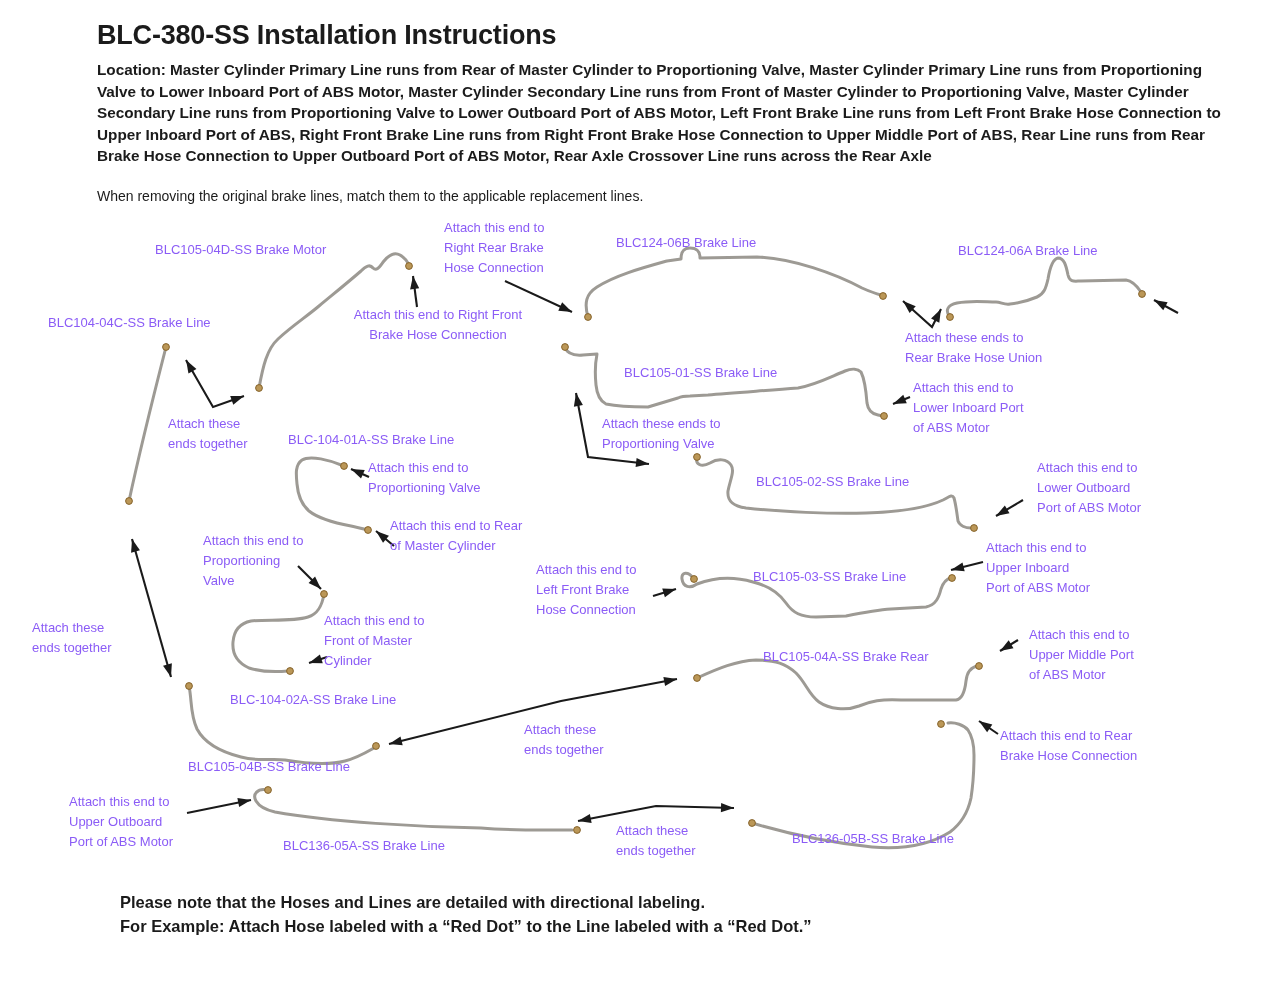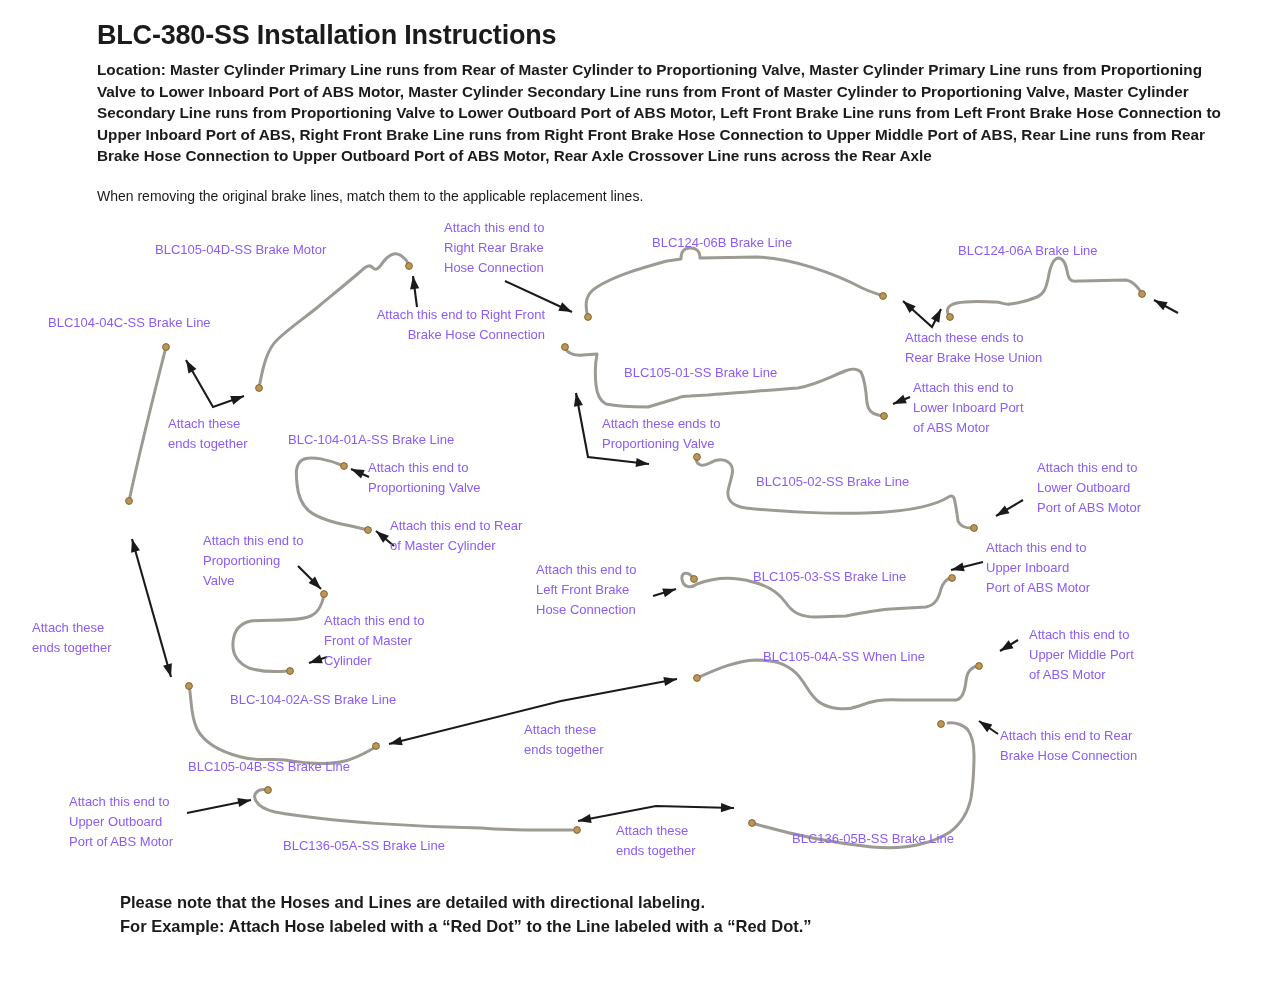"BLC124-06B Brake Line" div.part-label { left: 652px -> 616px }
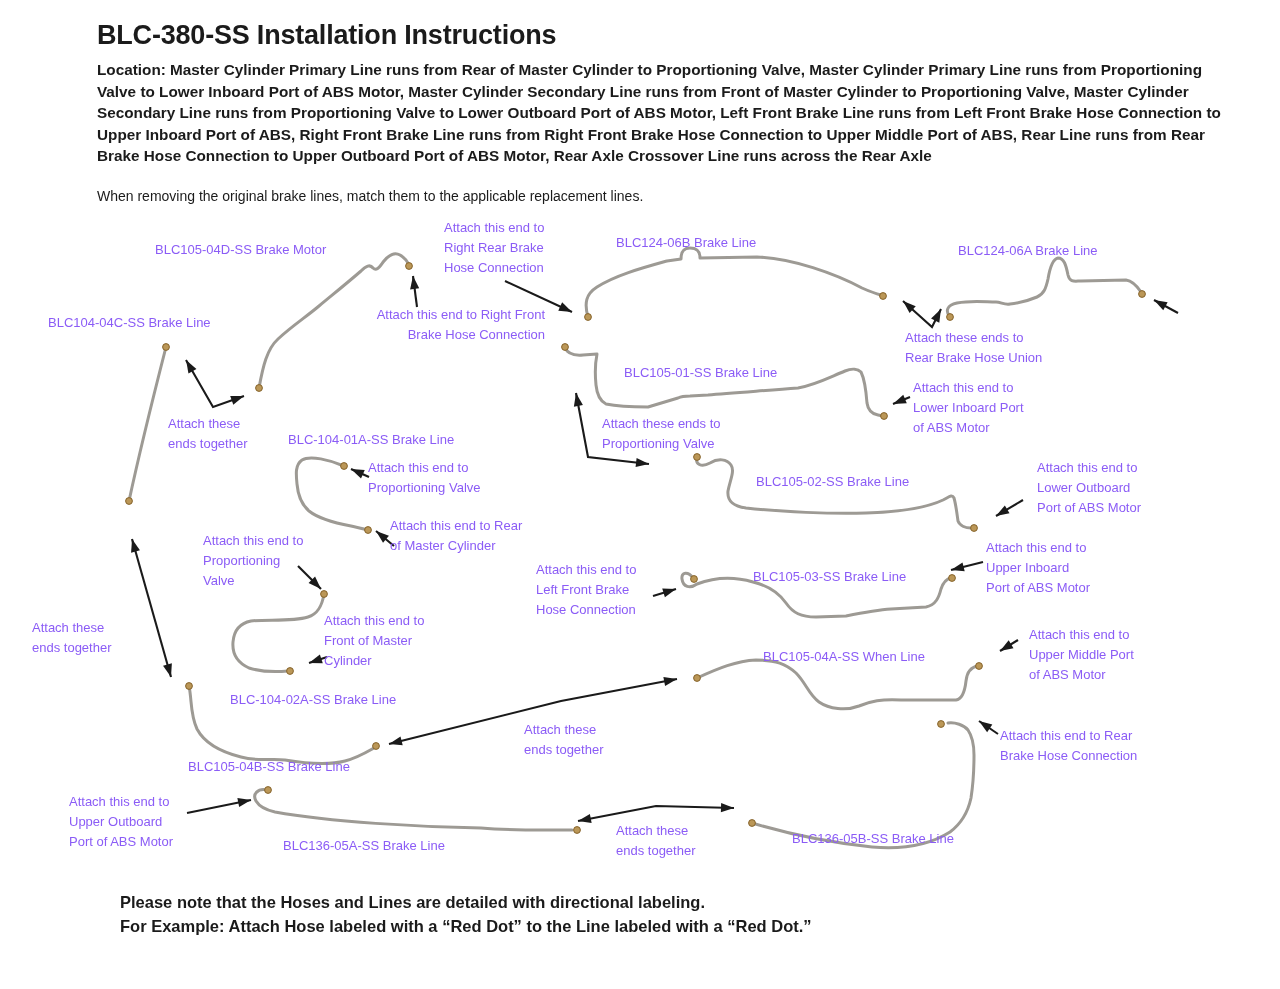"Attach this end to Right Front" .annotation.center { text-align: right -> center }
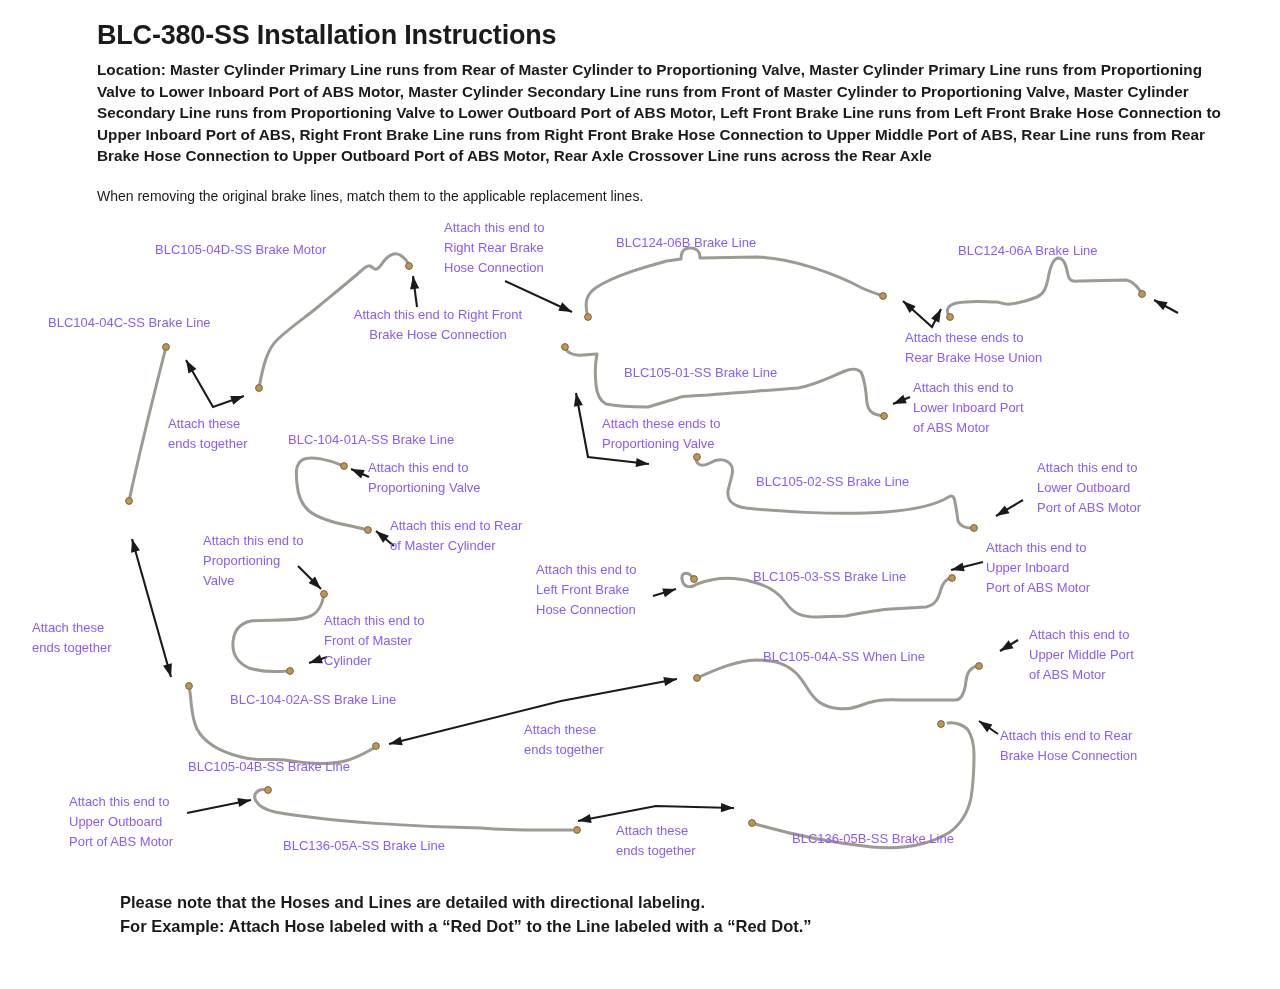"BLC105-04A-SS When Line" div.part-label { text: When Line -> Brake Rear }
